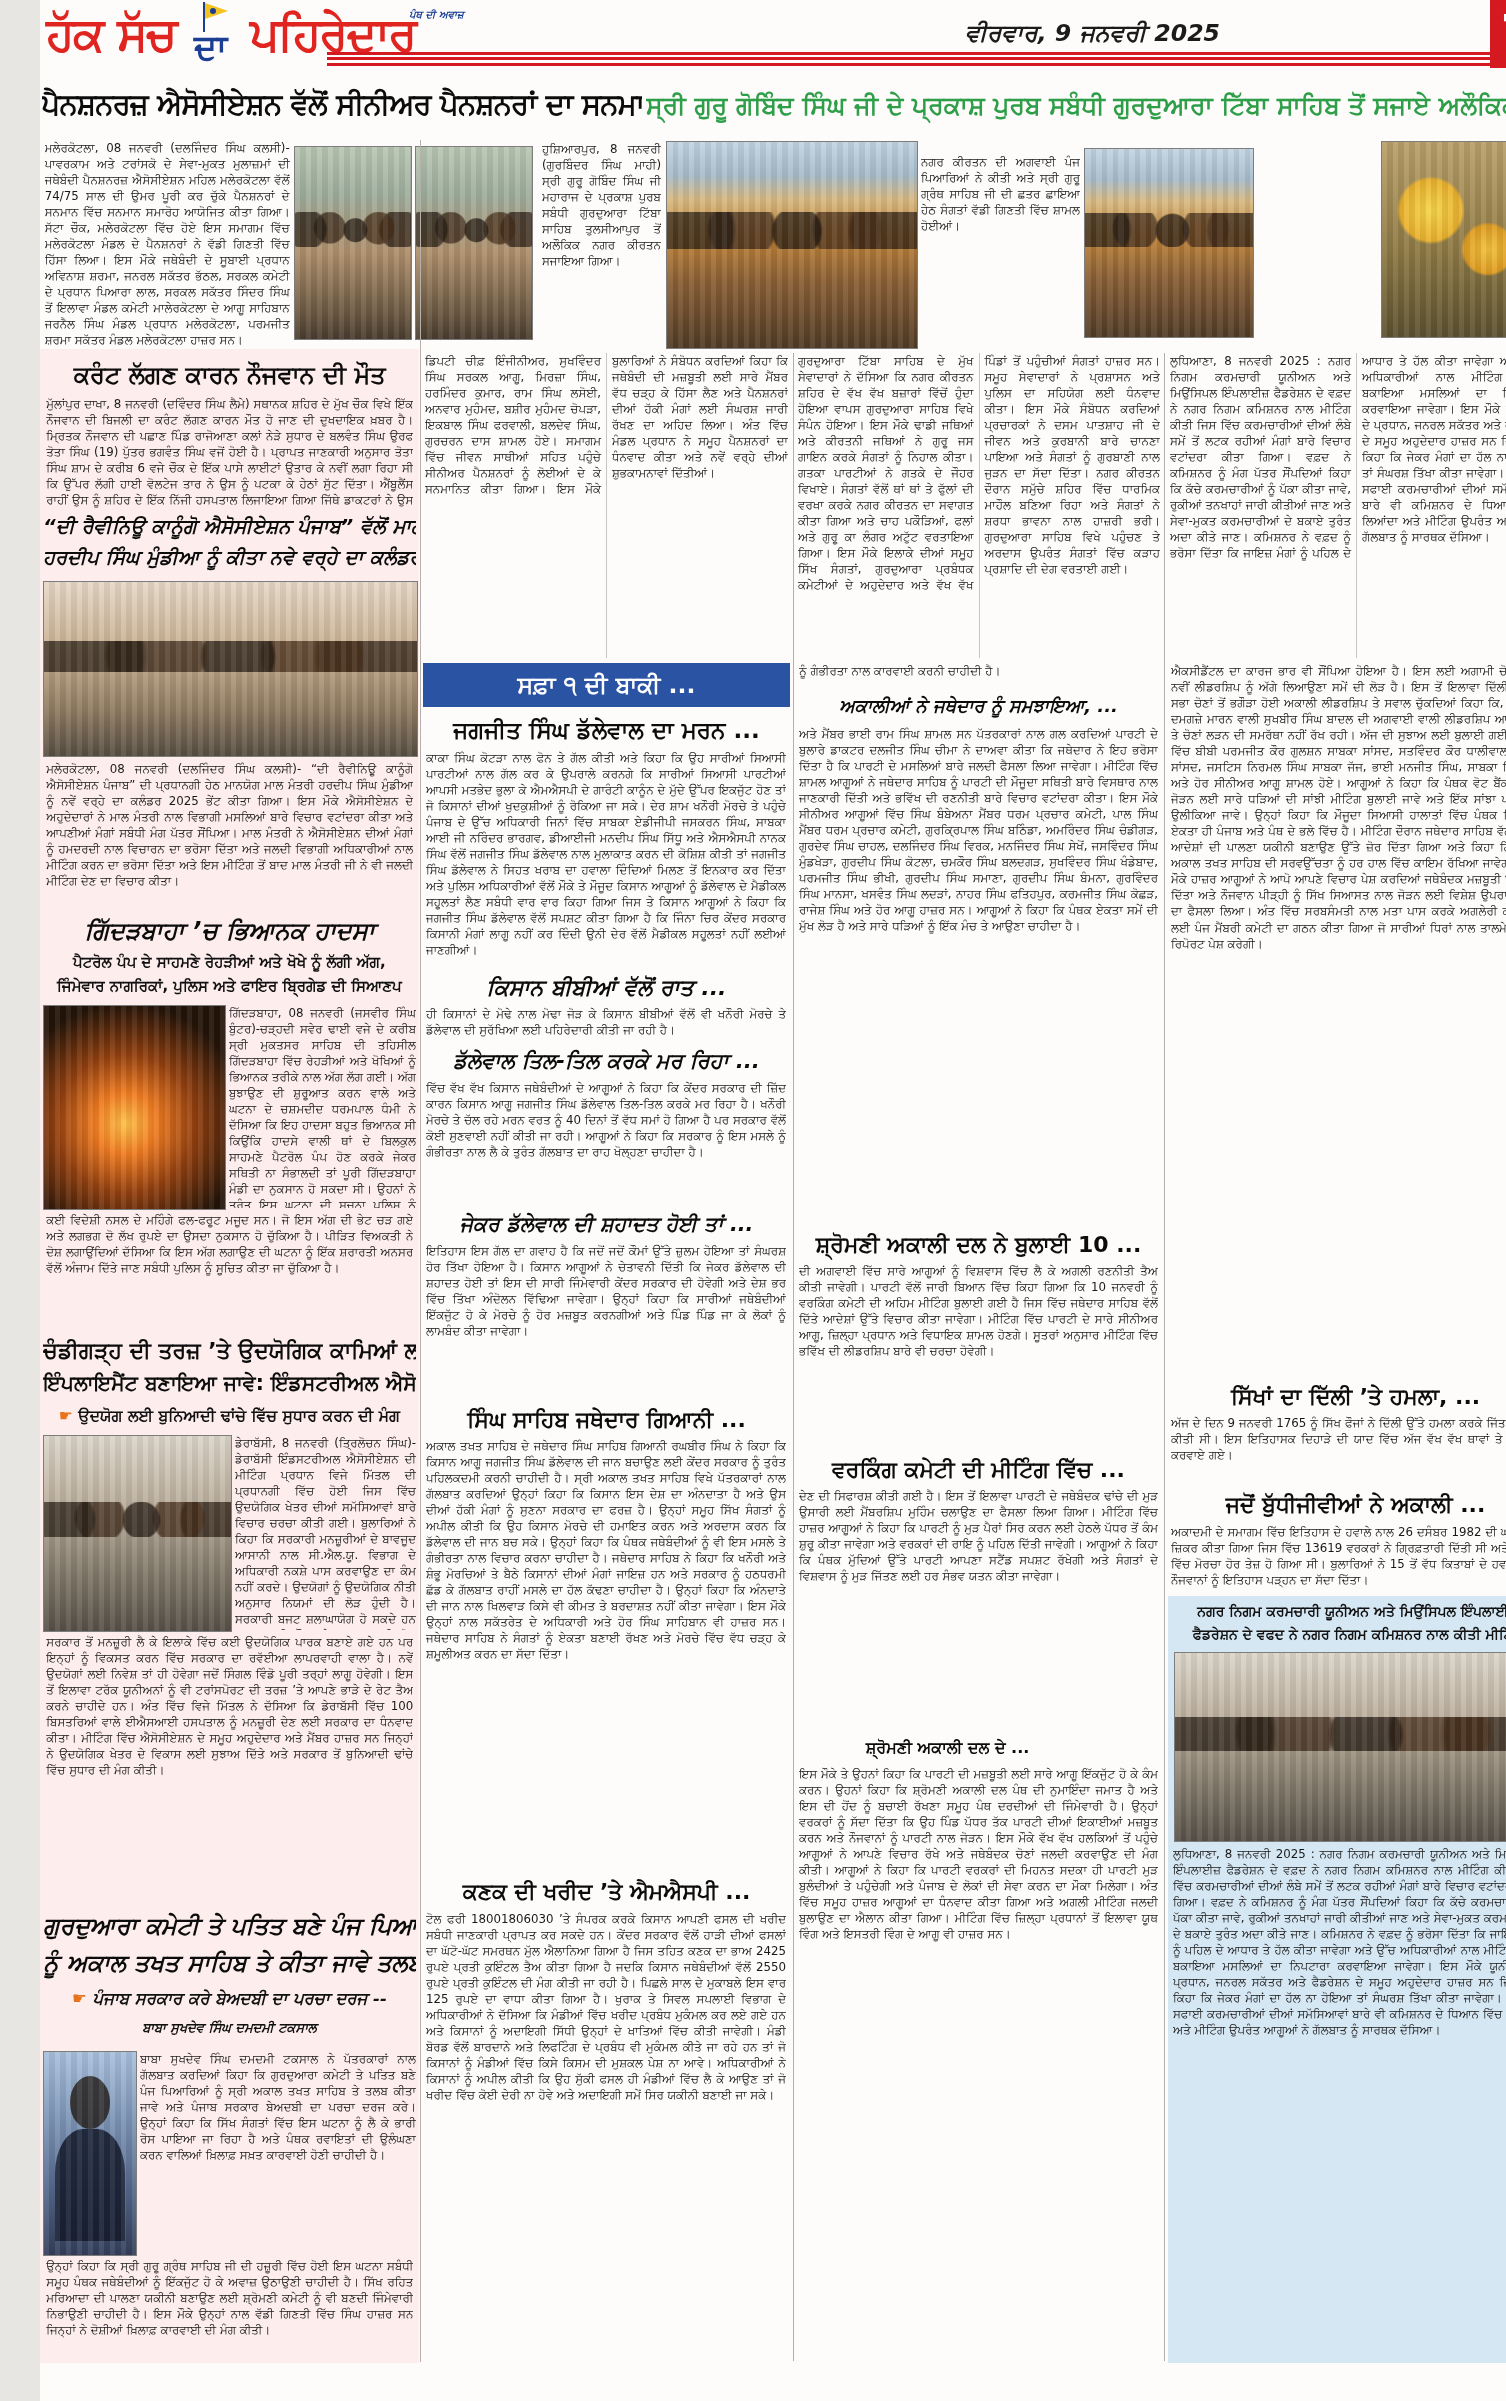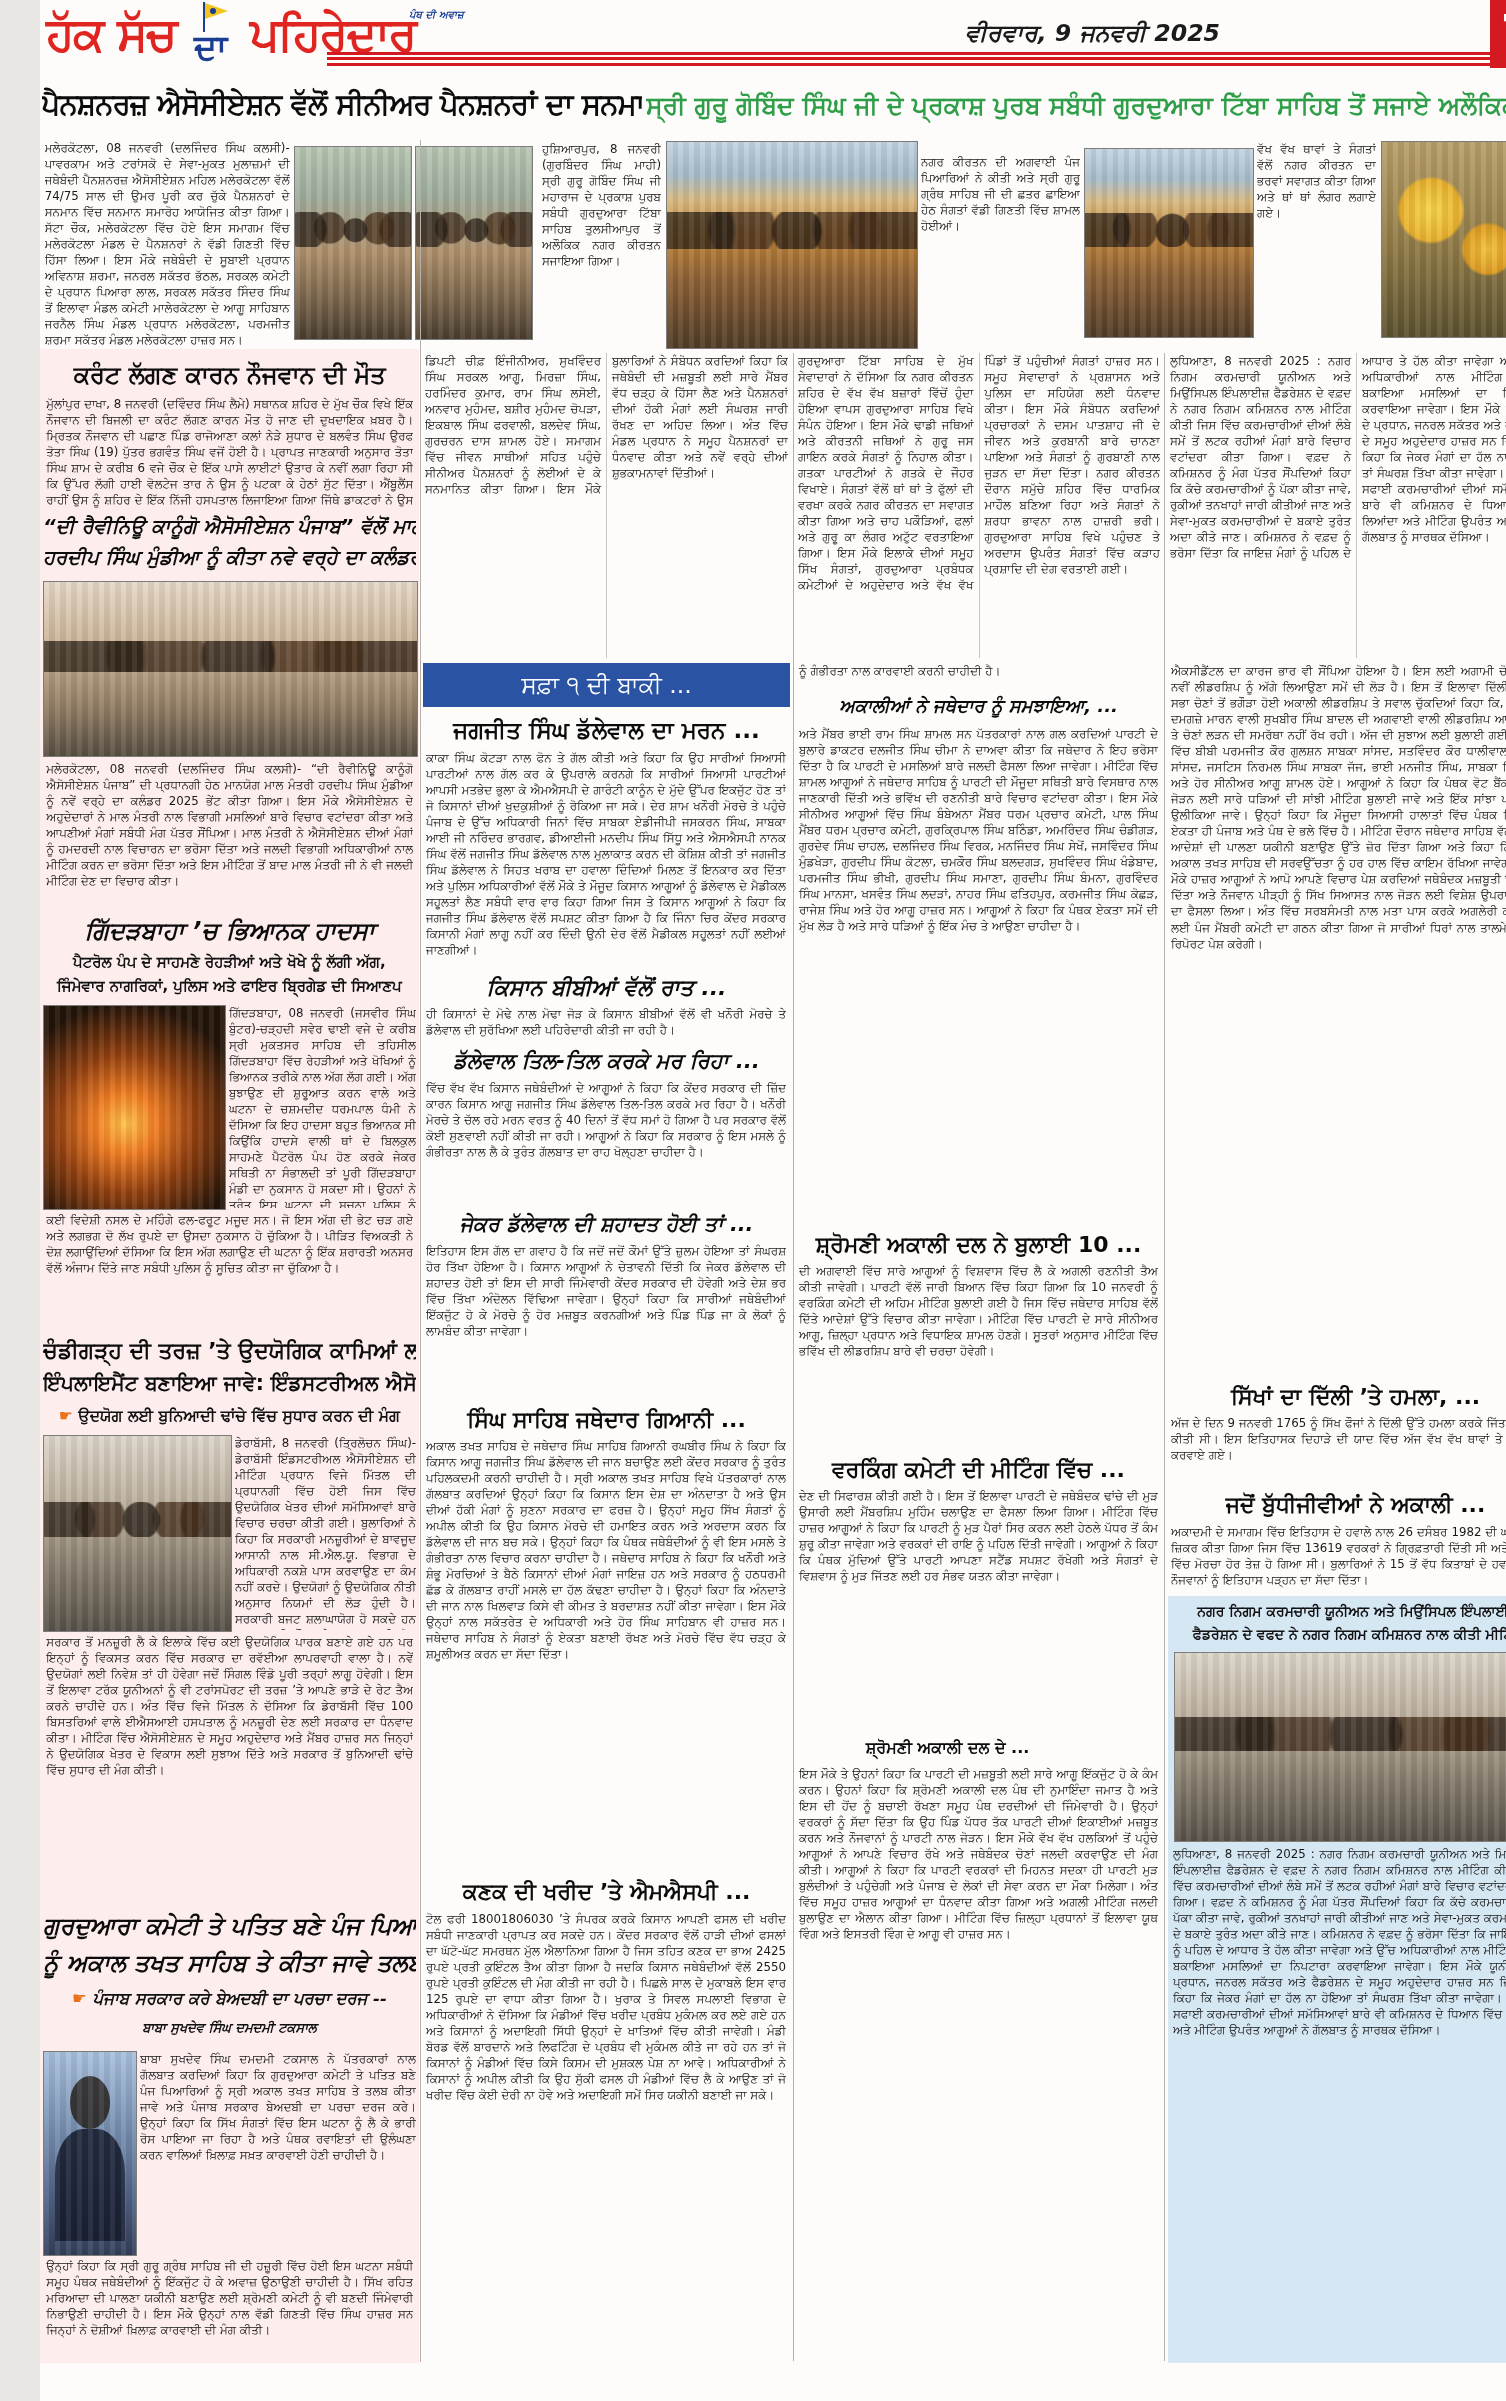"ਵੱਖ ਵੱਖ ਥਾਵਾਂ ਤੇ ਸੰਗਤਾਂ" div.abs { html: <div>ਵੱਖ ਵੱਖ ਥਾਵਾਂ ਤੇ ਸੰਗਤਾਂ ਵੱਲੋਂ ਨਗਰ ਕੀਰਤਨ ਦਾ ਭਰਵਾਂ ਸਵਾਗਤ ਕੀਤਾ ਗਿਆ ਅਤੇ ਥਾਂ ਥਾਂ ਲੰਗਰ ਲਗਾਏ ਗਏ।</div> -> none }
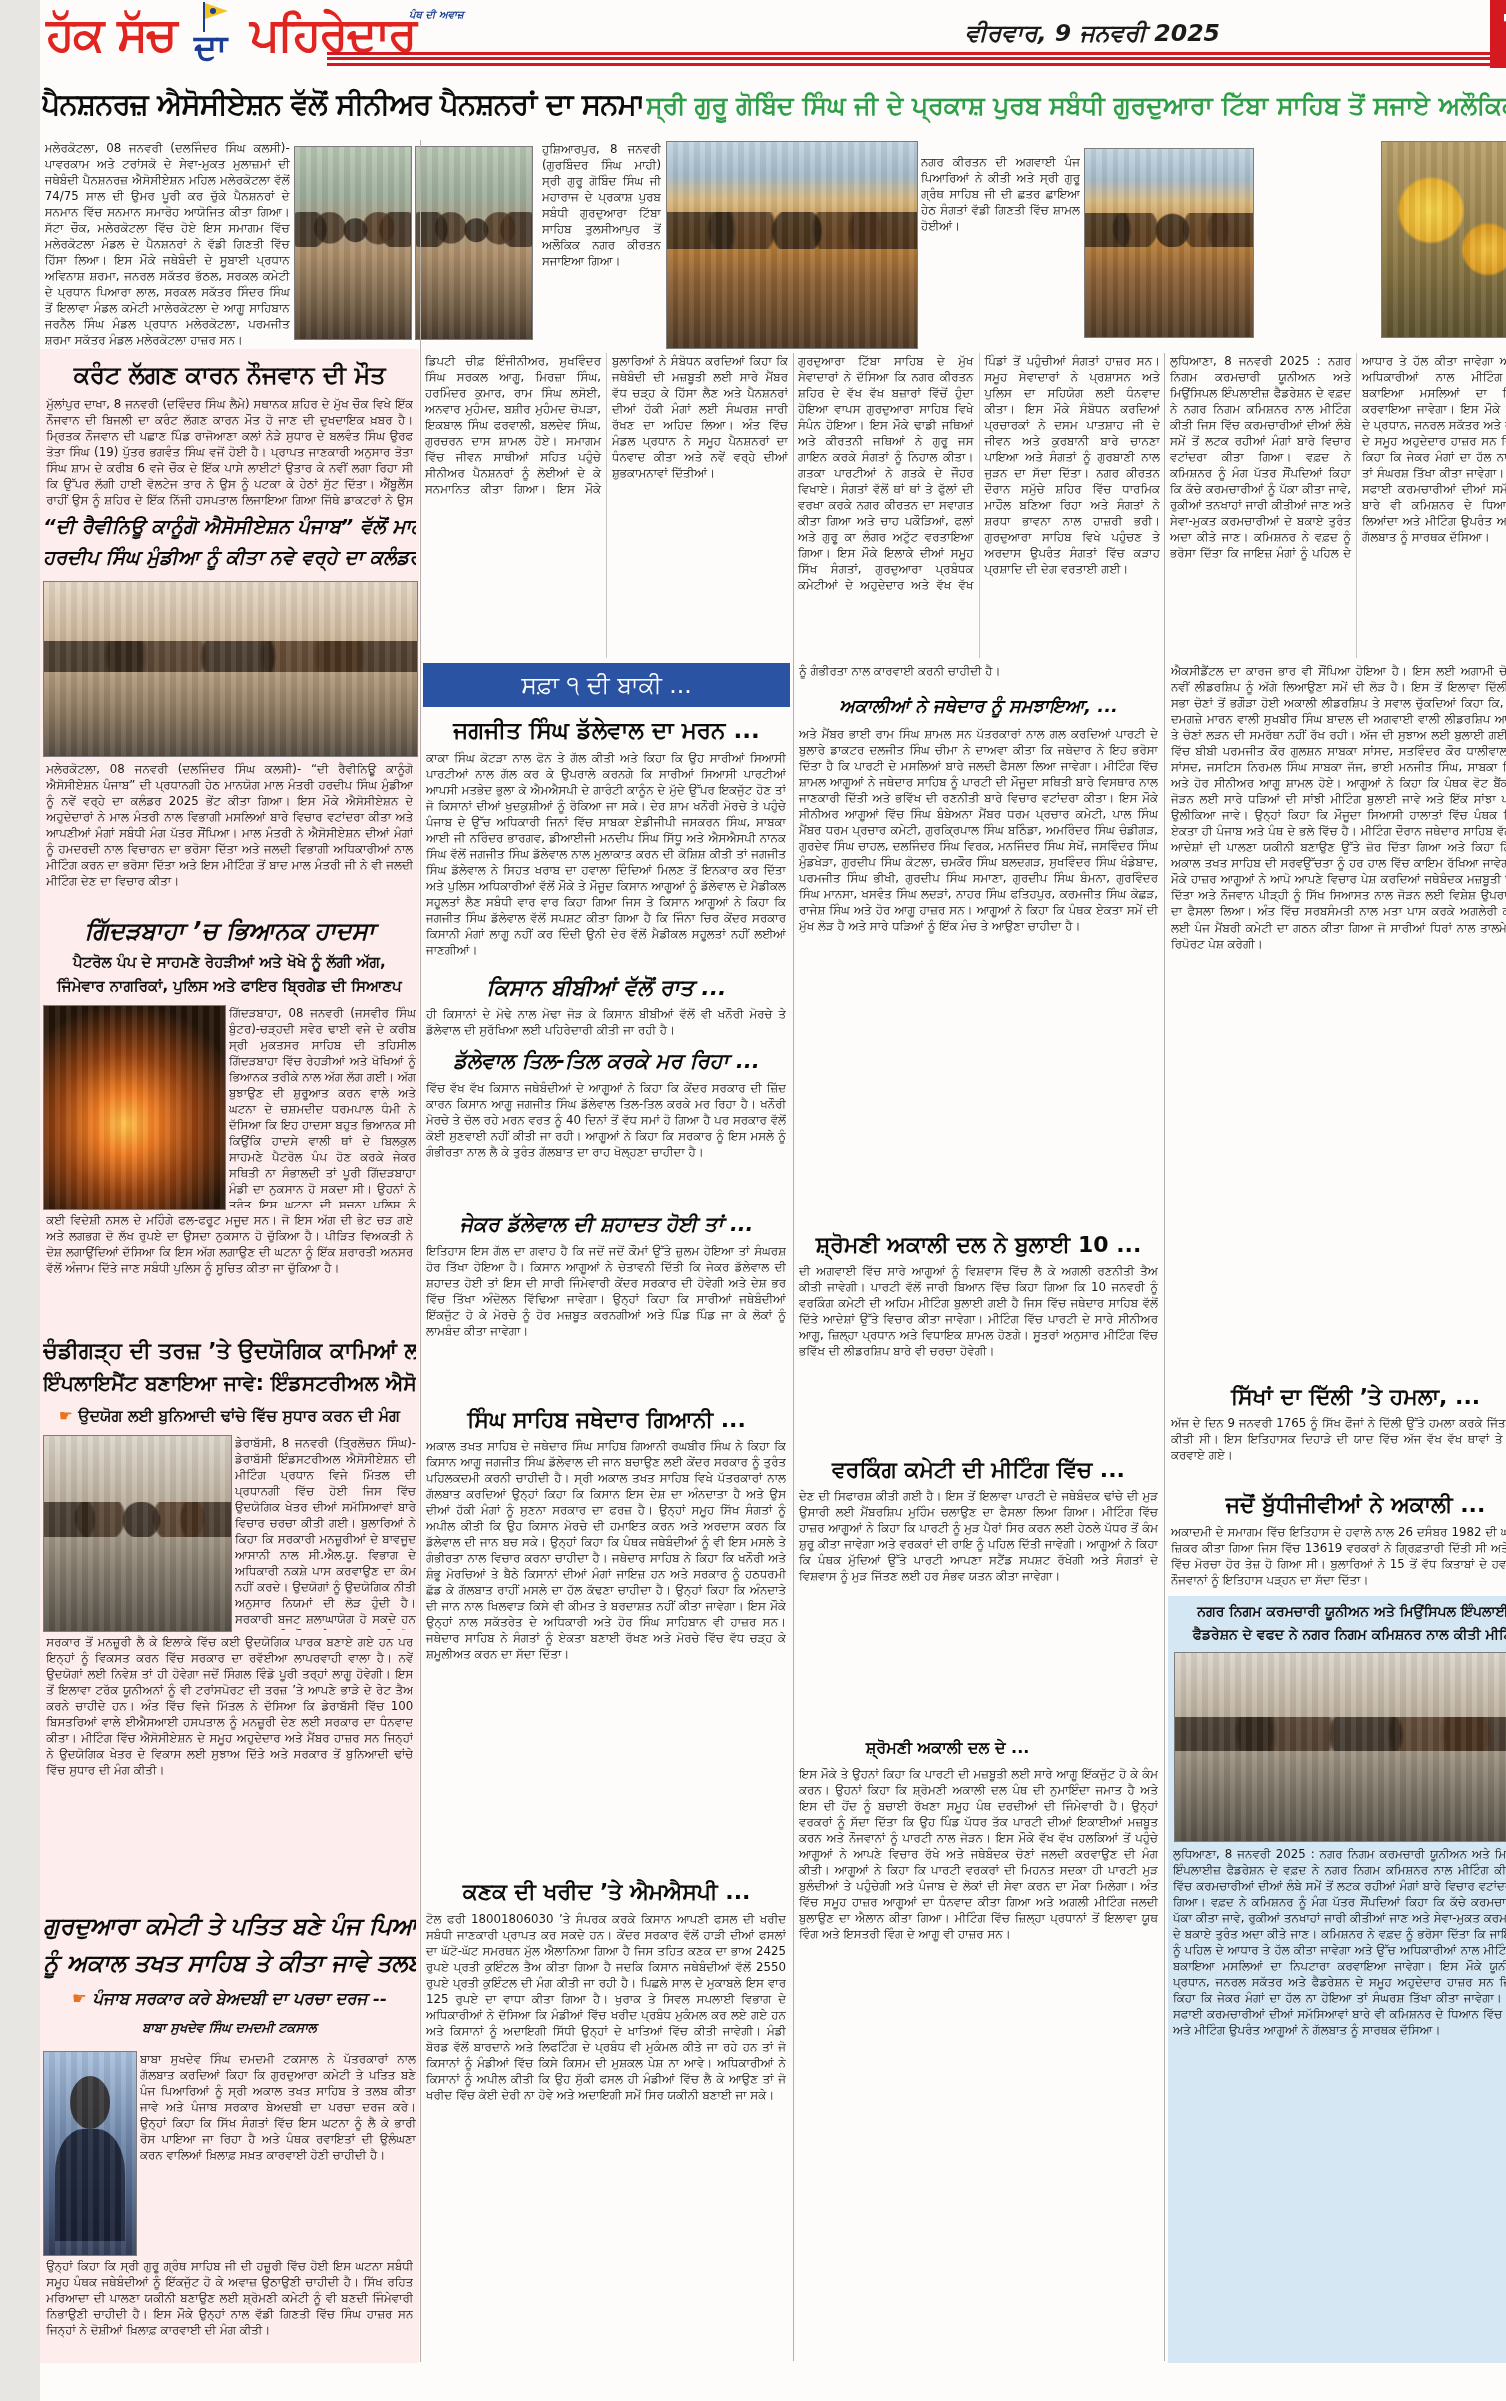"ਸਫ਼ਾ ੧ ਦੀ ਬਾਕੀ ..." .banner { font-weight: 400 -> 700 }
